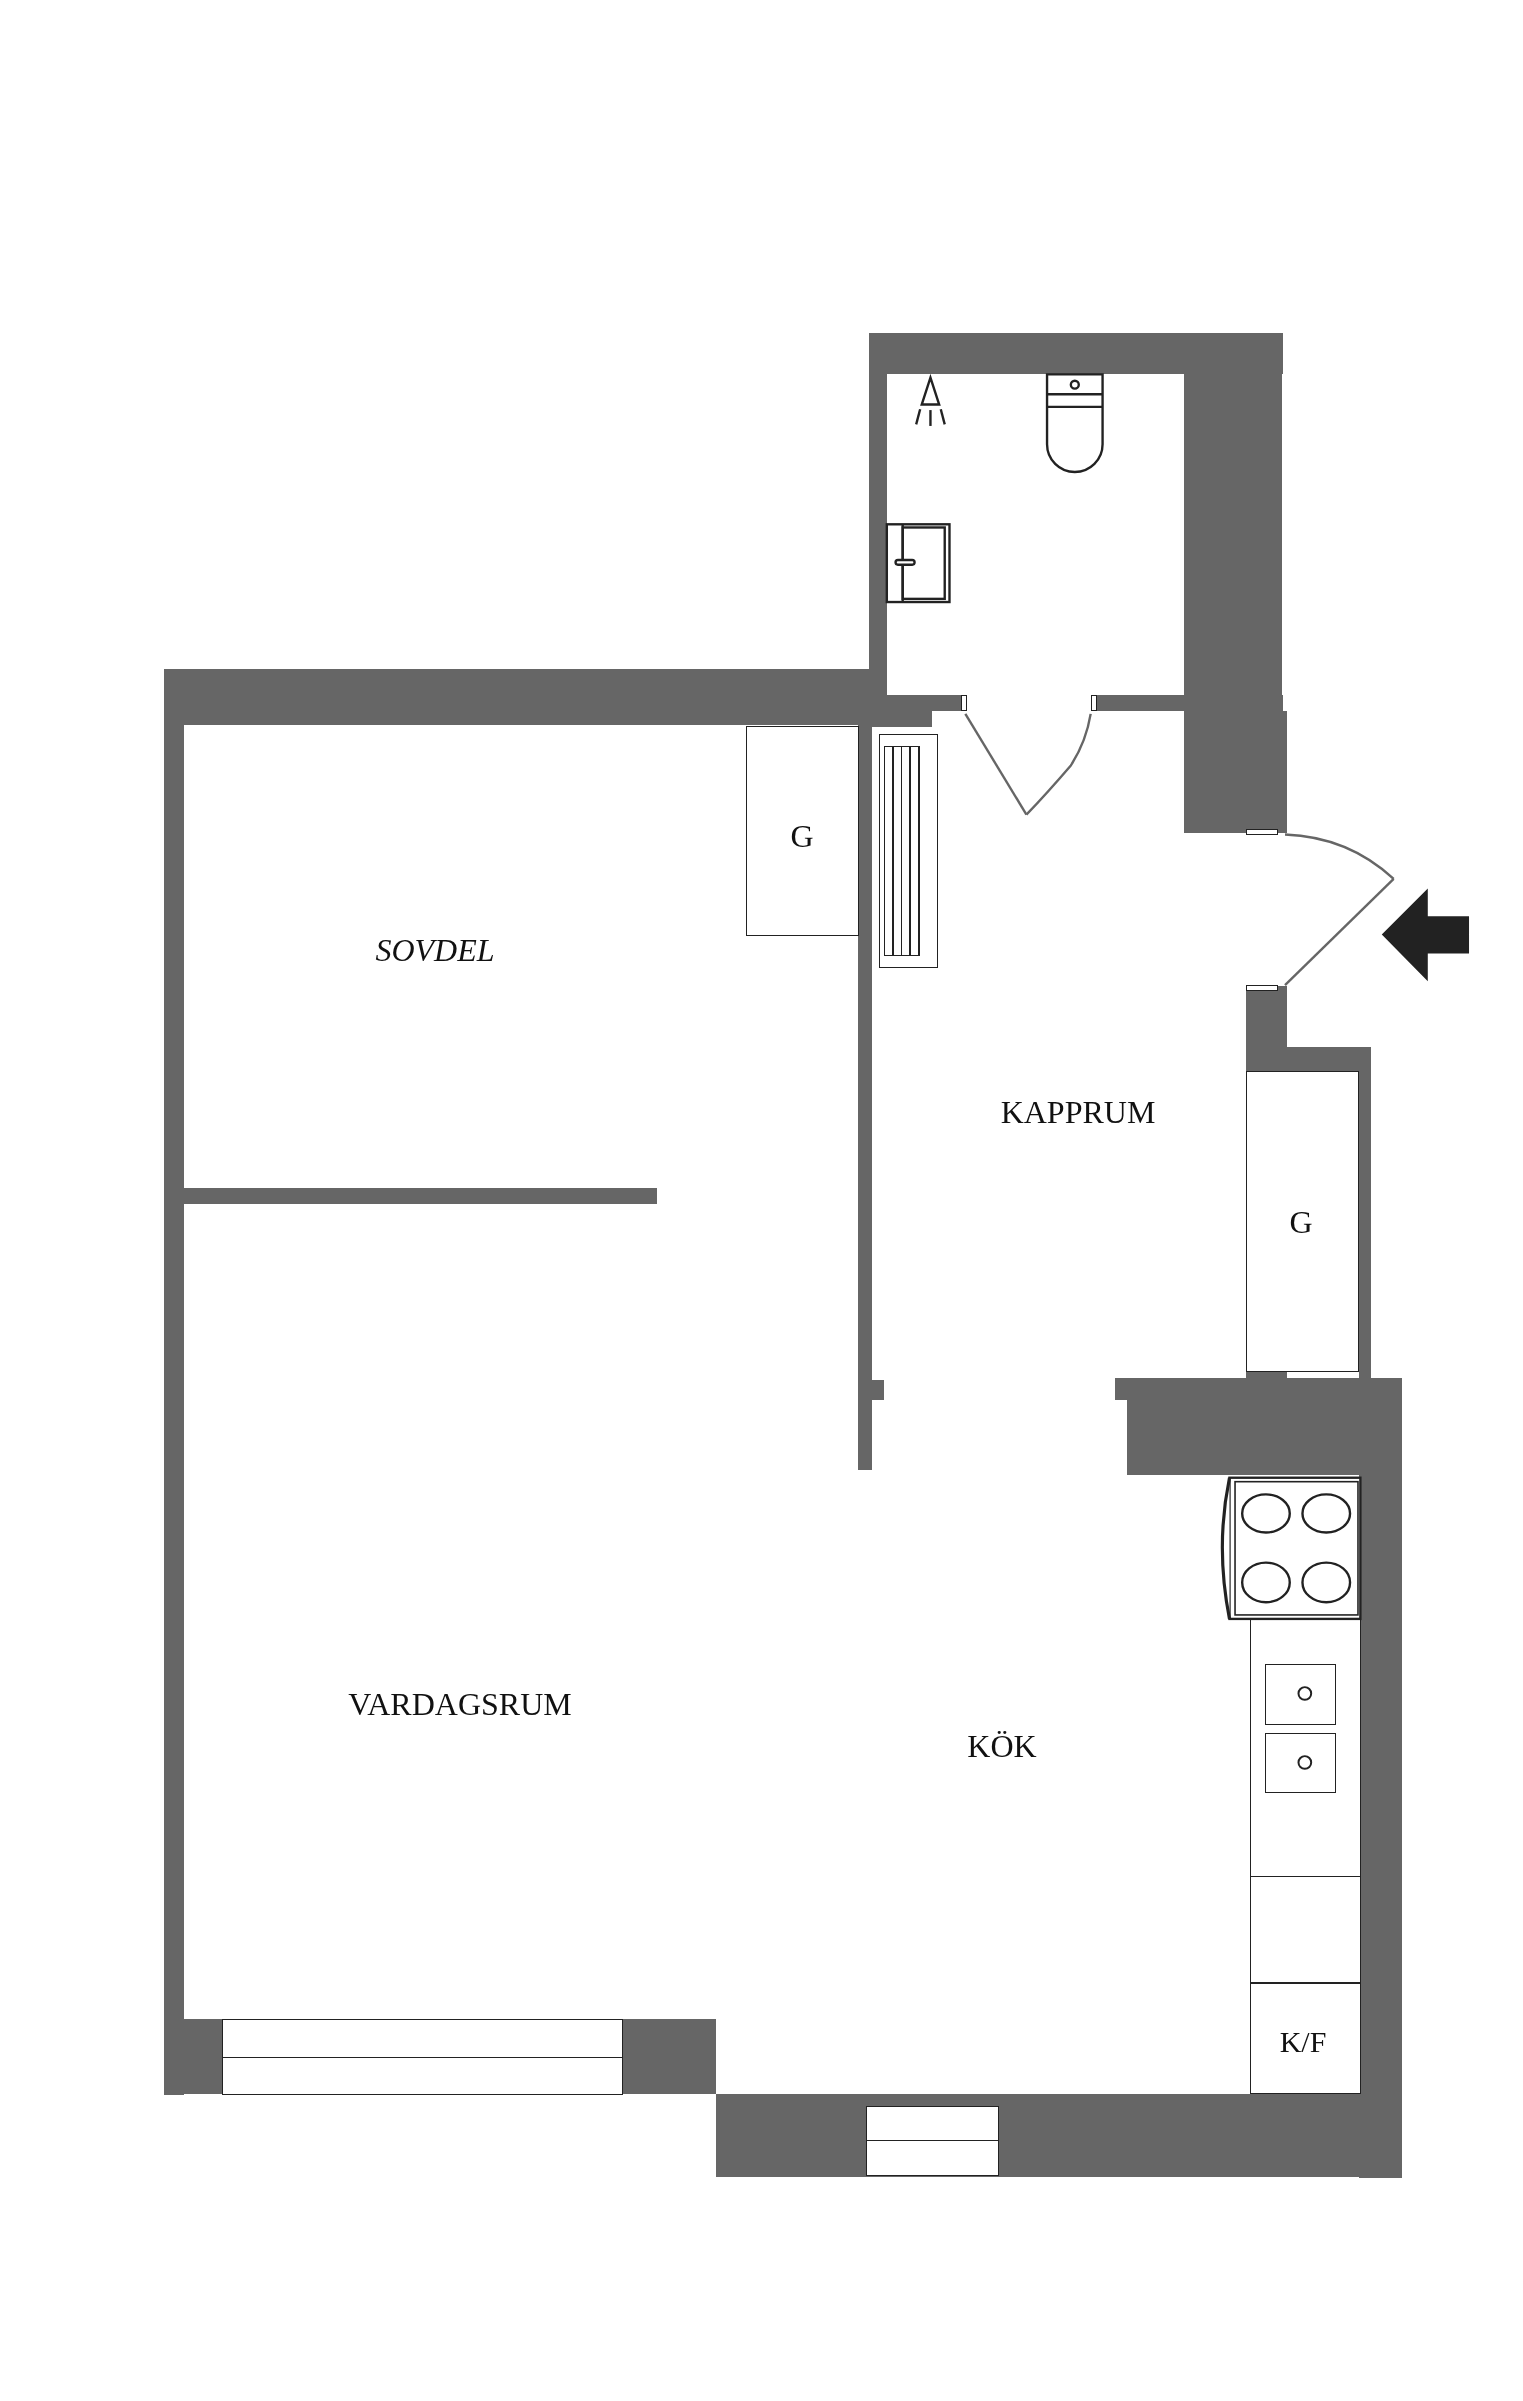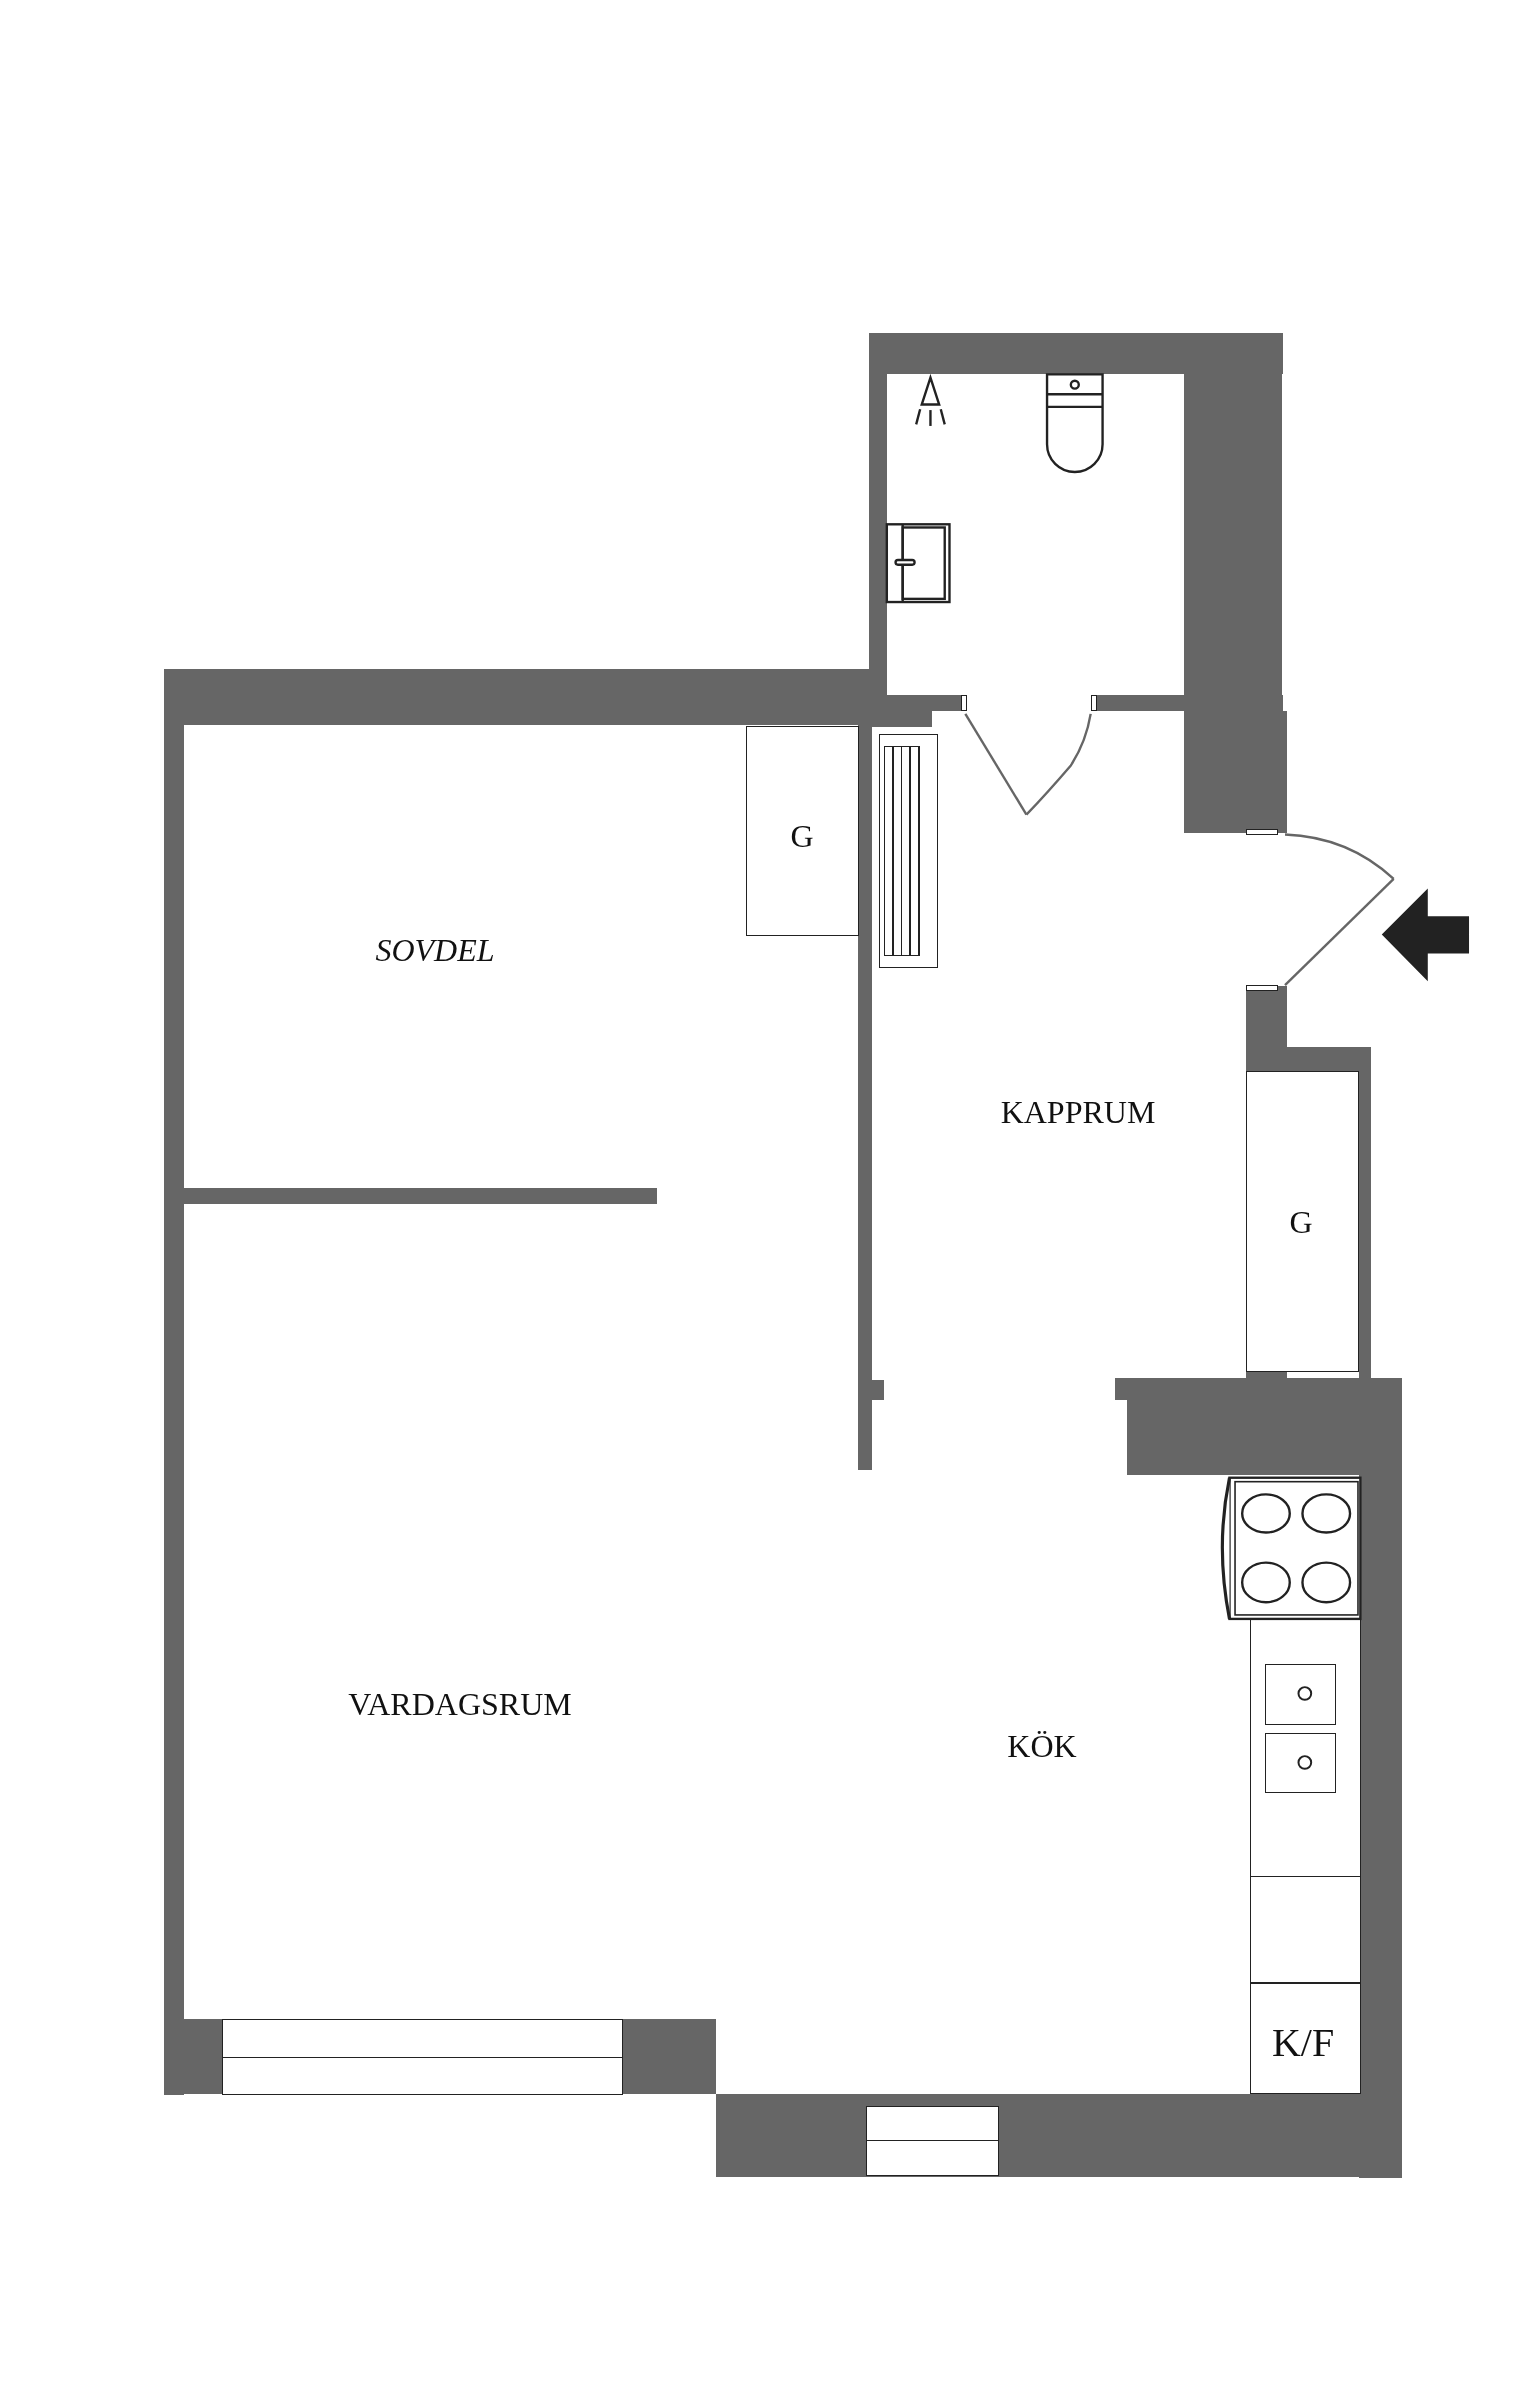"KÖK" div.lbl { margin-left: 40px -> none }
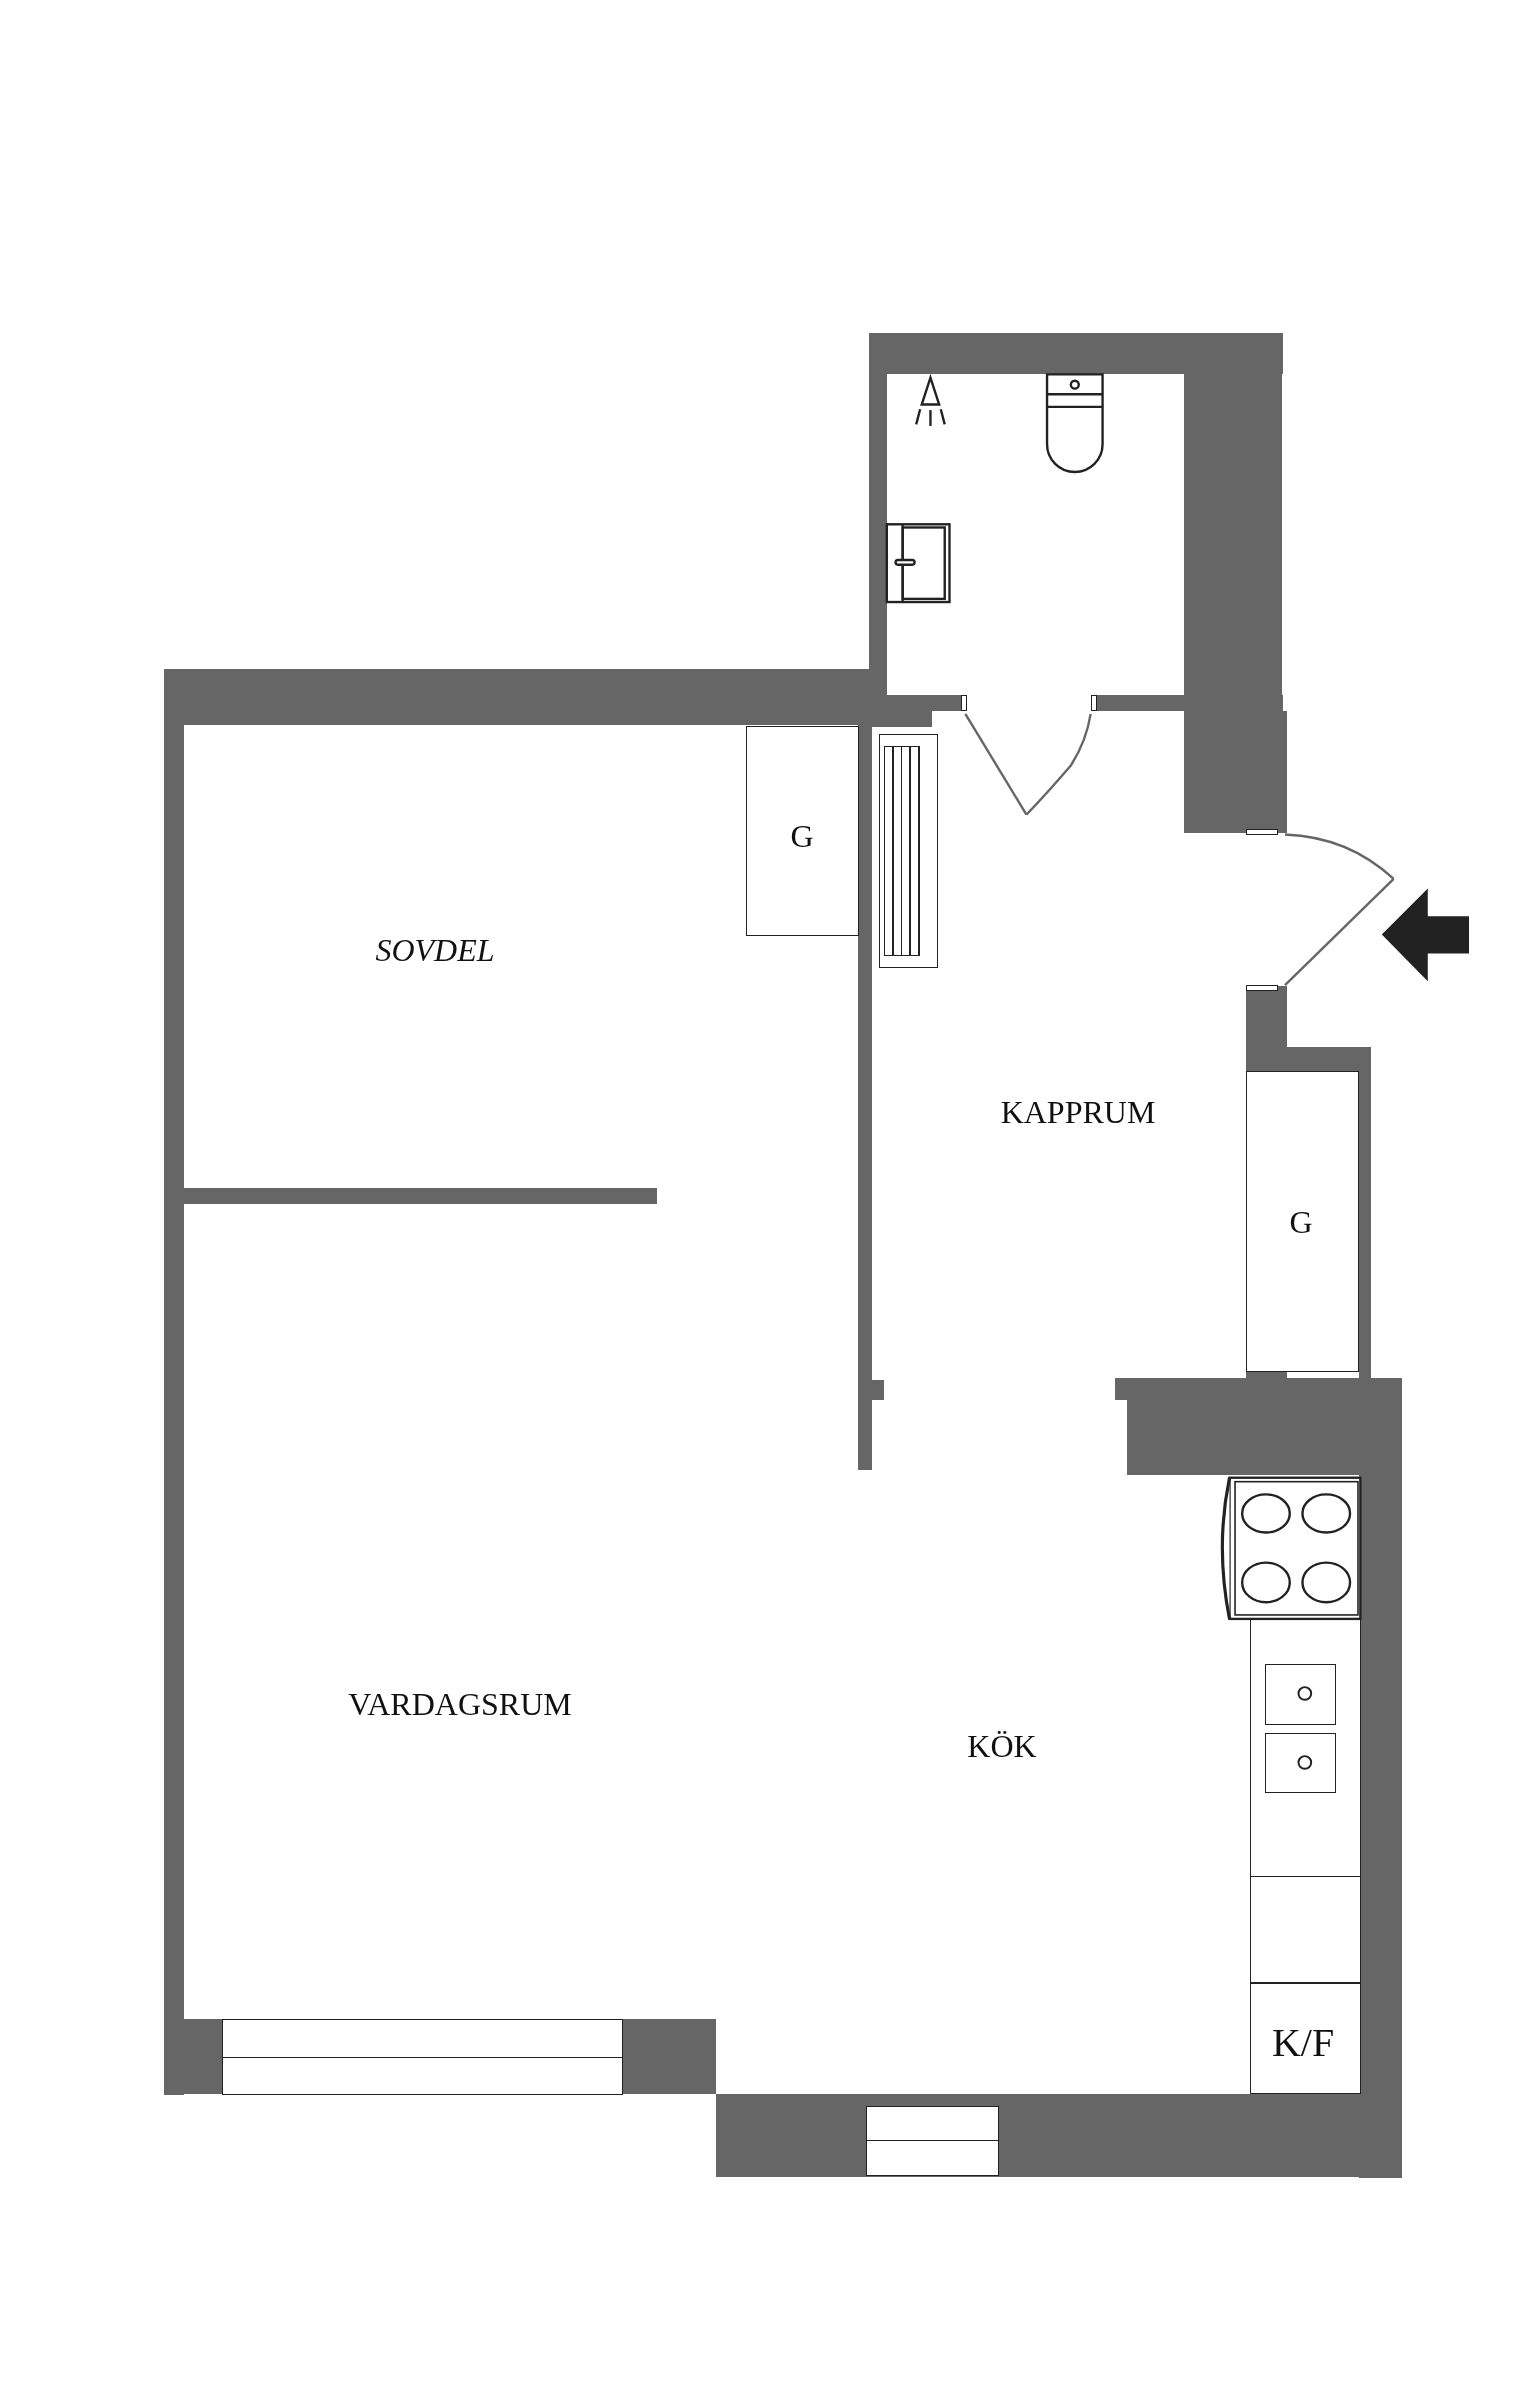"K/F" div.lbl { font-size: 40px -> 30px }
